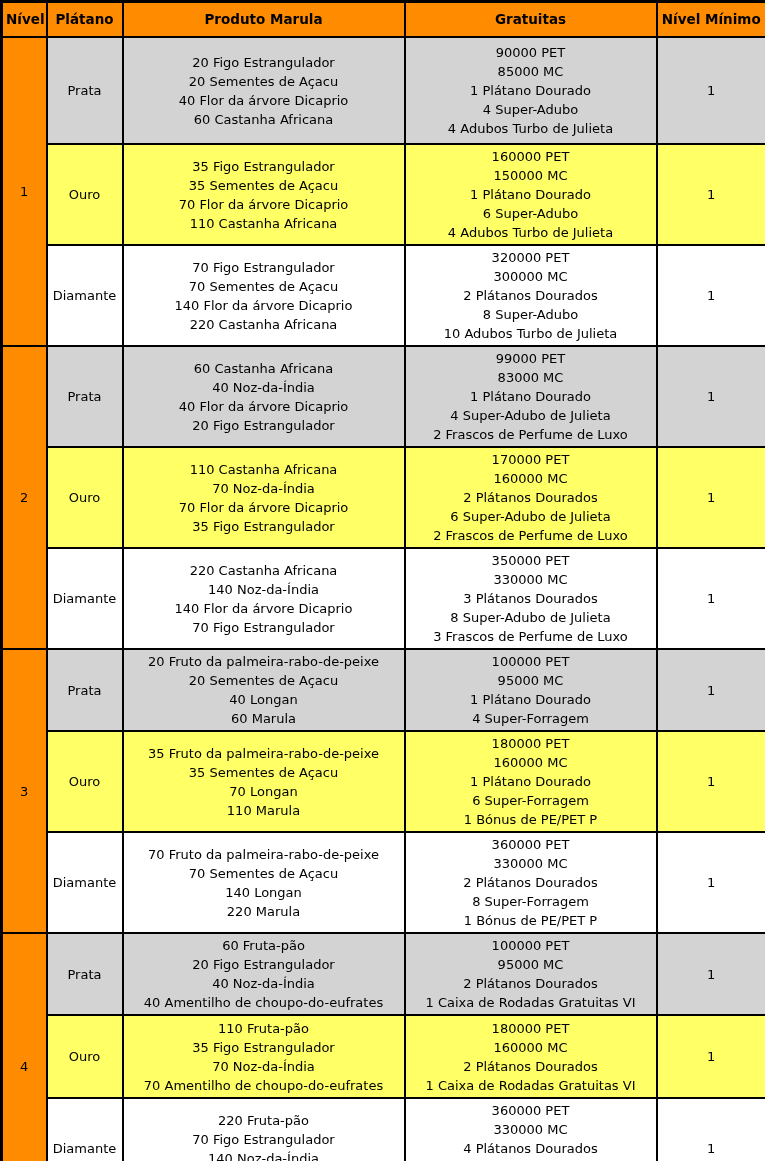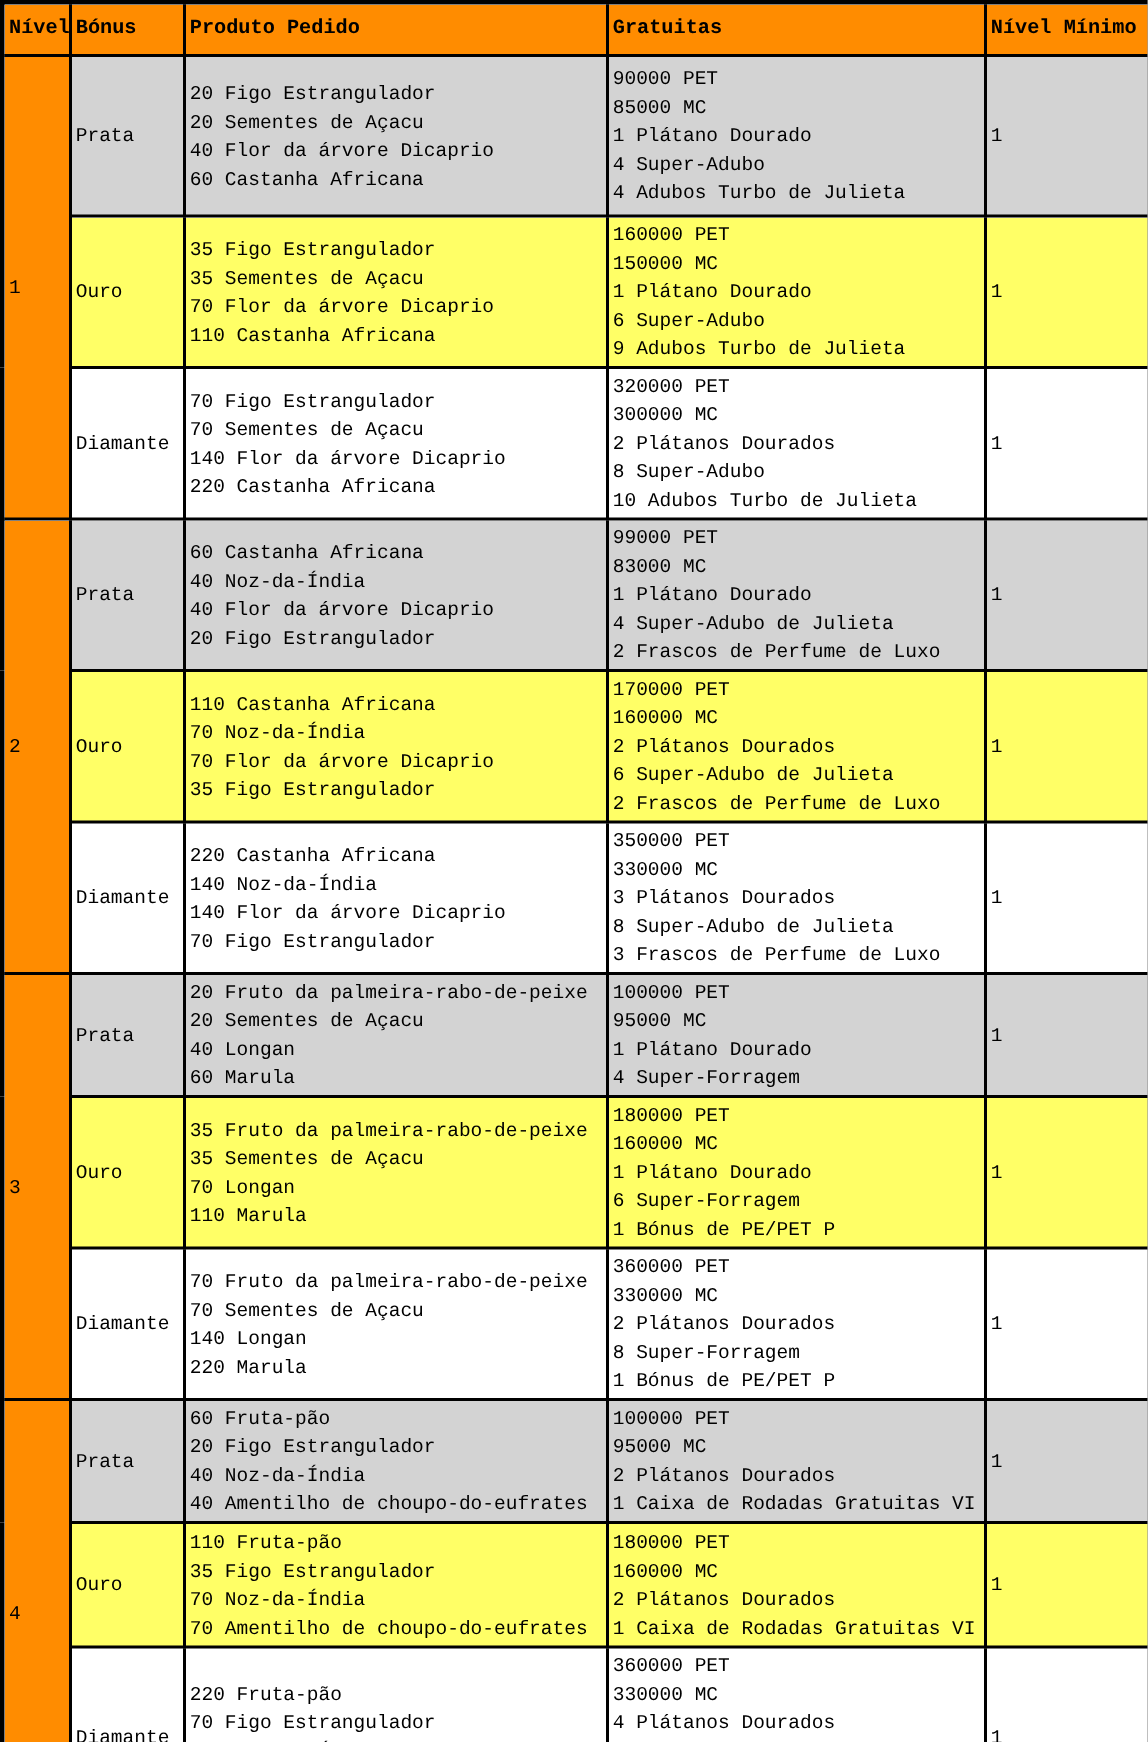"Nível" table.missions th, table.missions td { font-family: Liberation Mono, monospace -> none; text-align: left -> center }
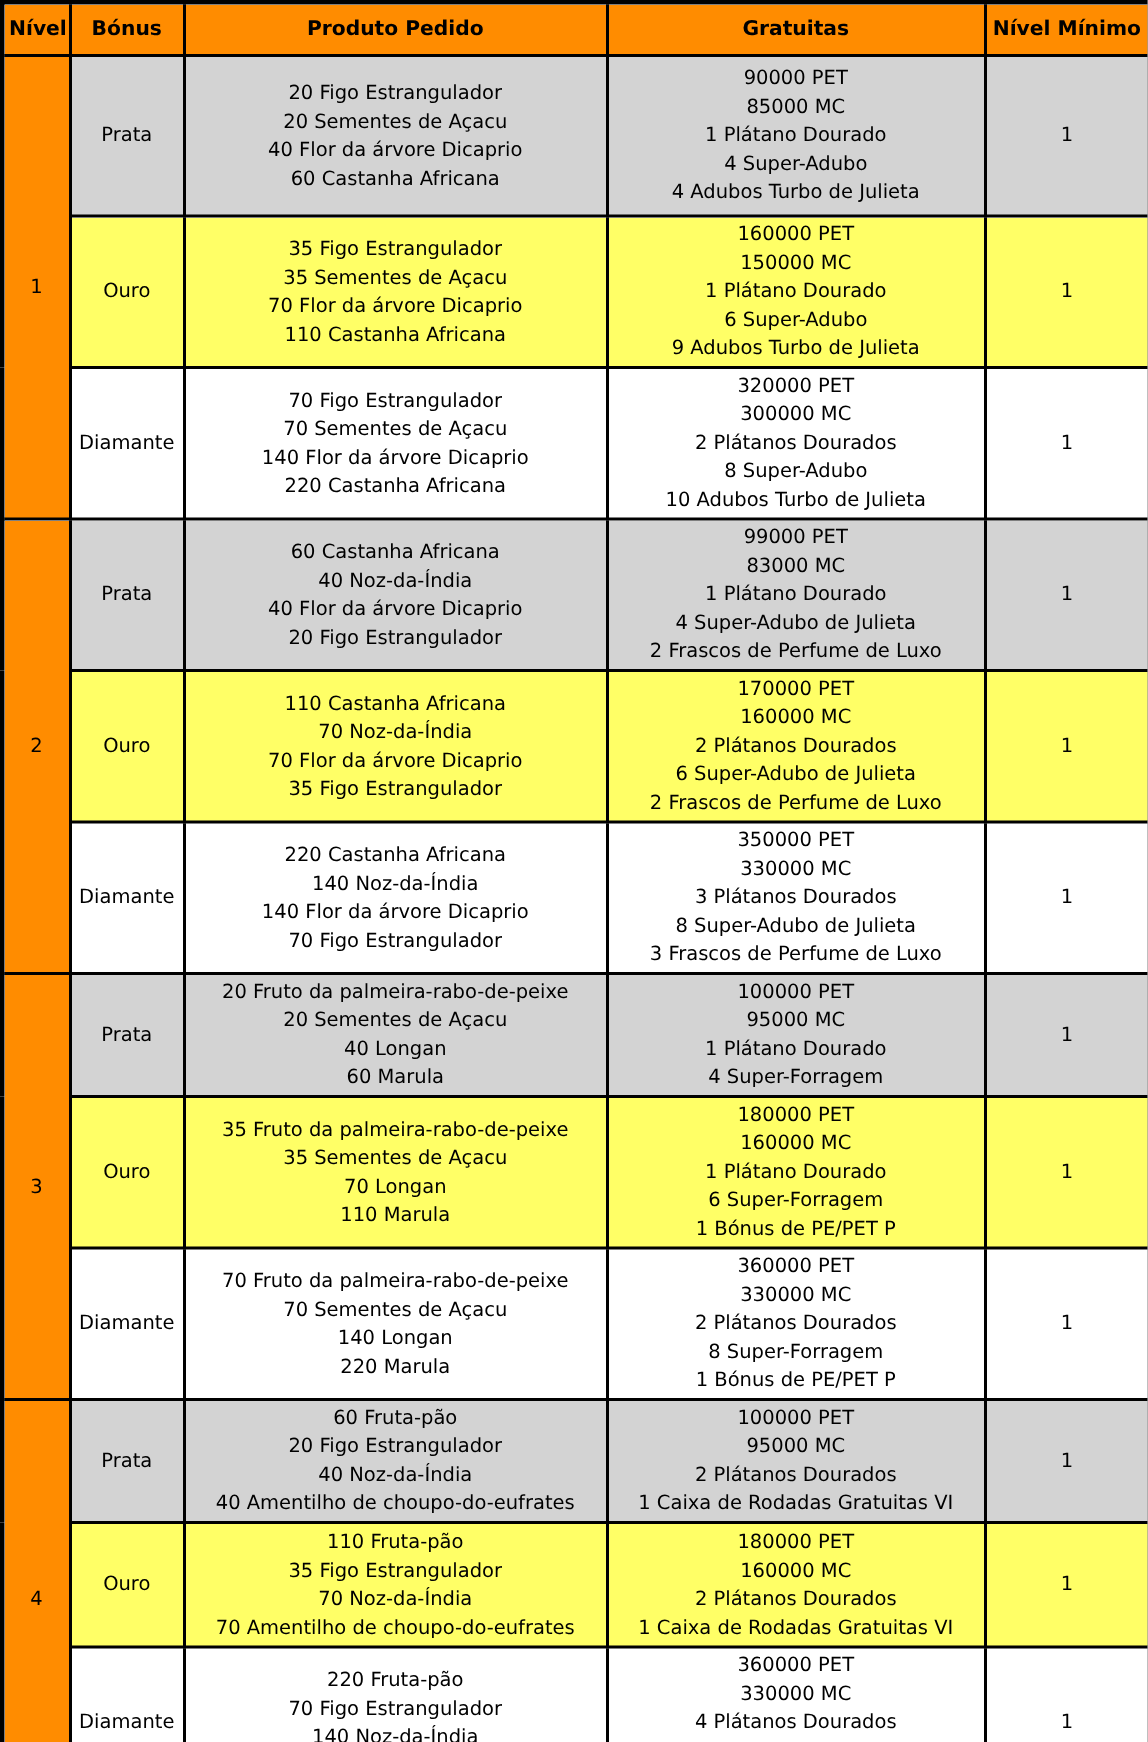"Bónus" th { text: Bónus -> Plátano }
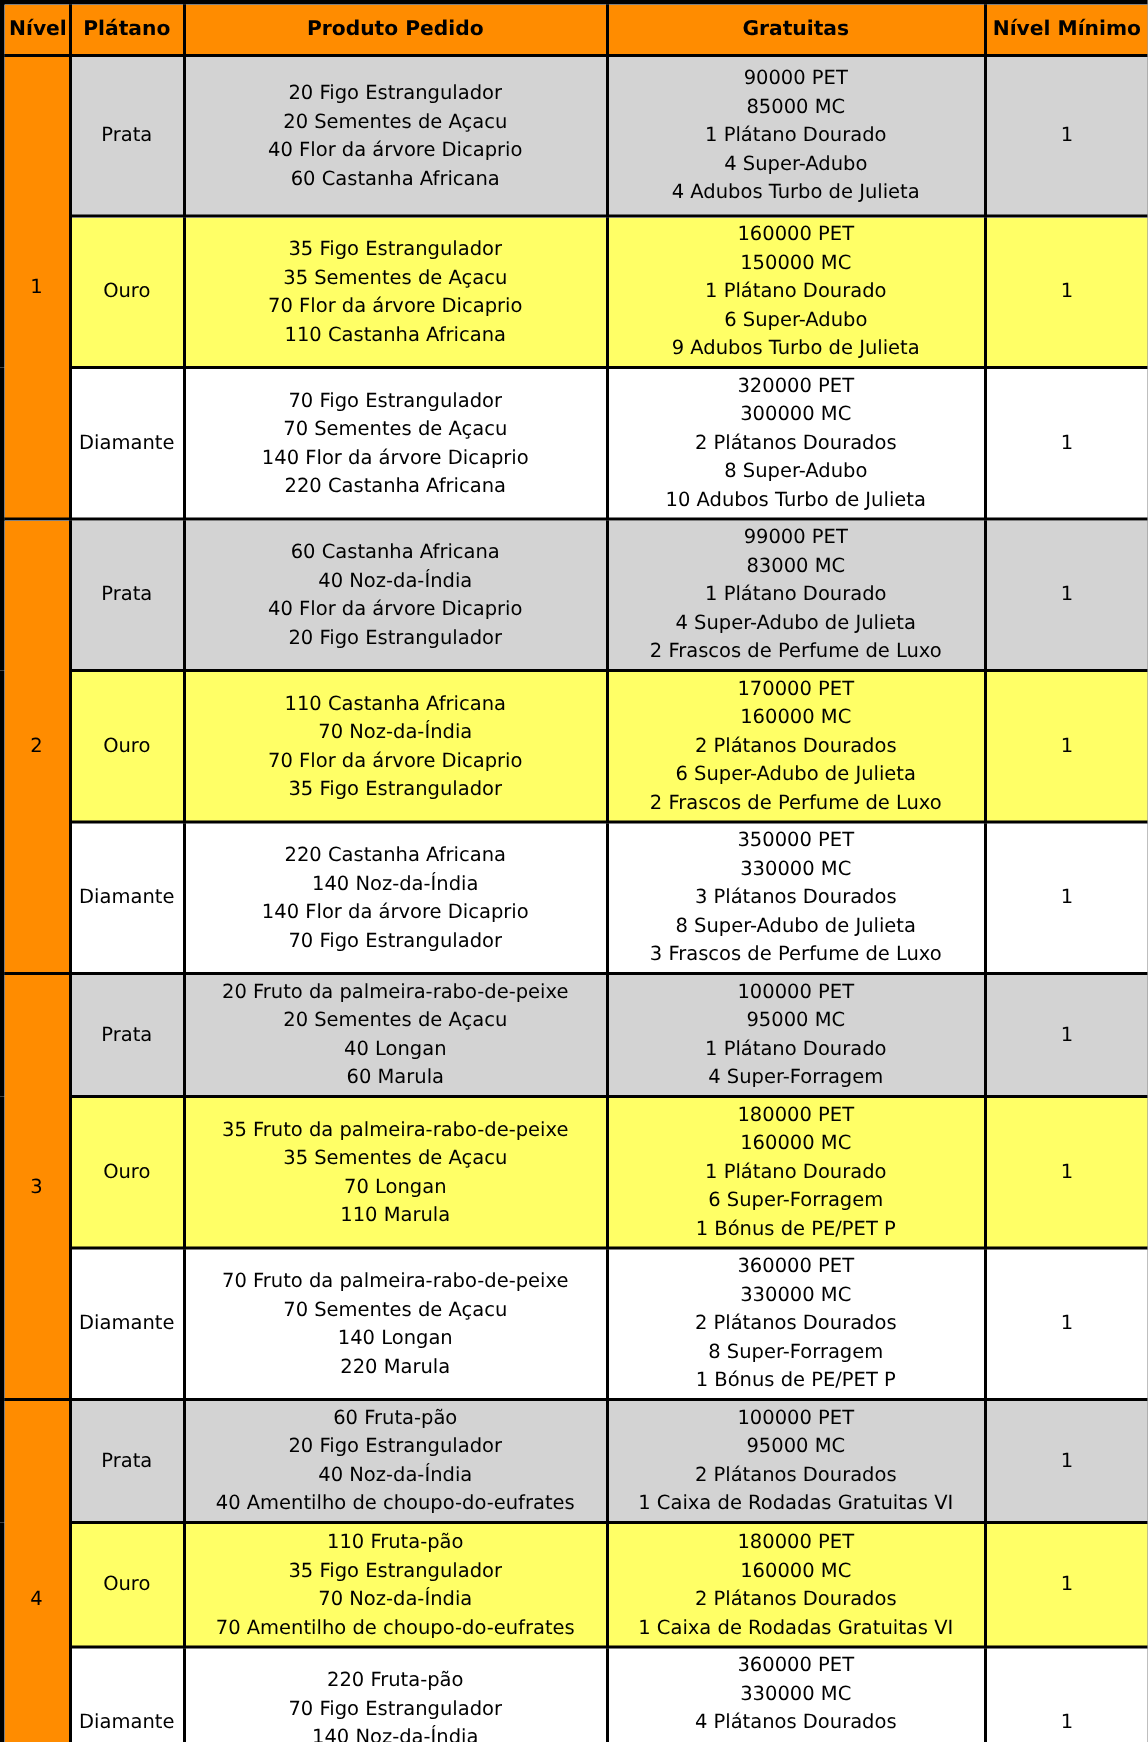"Produto Pedido" th { text: Pedido -> Marula }
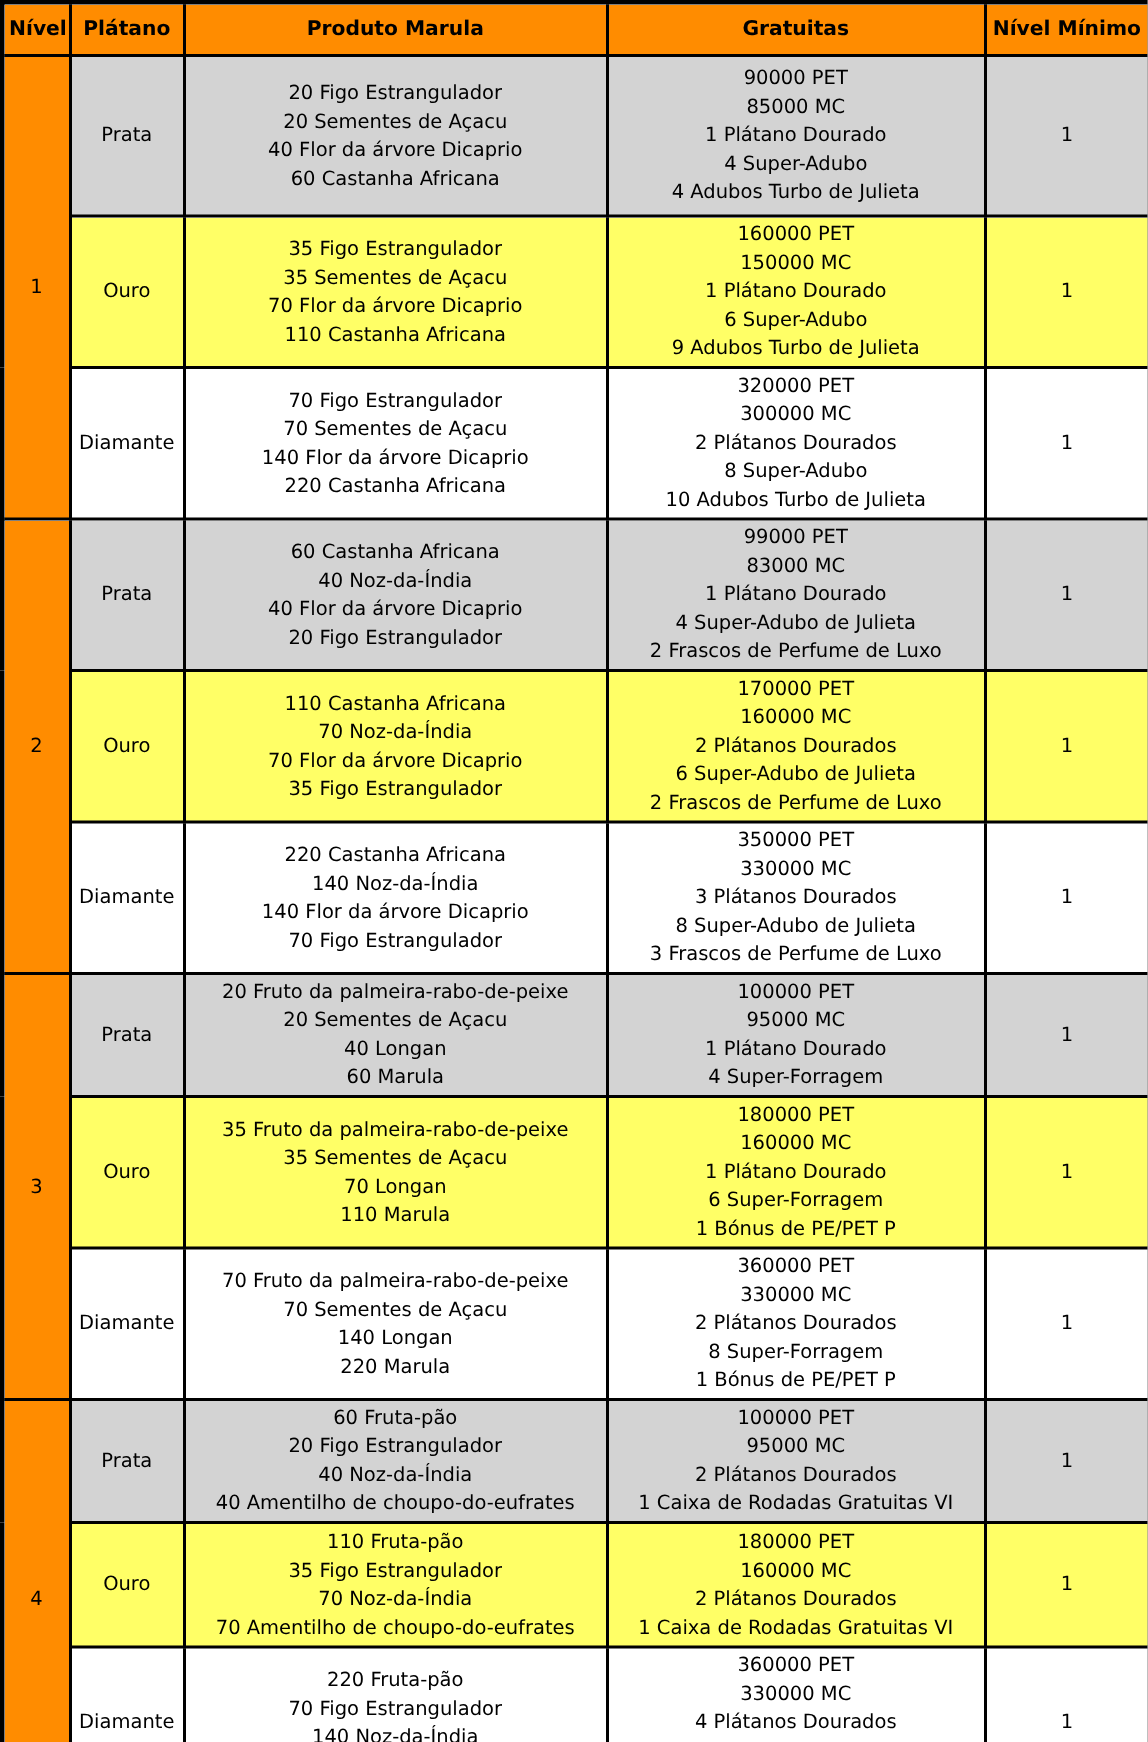"160000 PET" td.c-ouro { text: 9 -> 4 }
